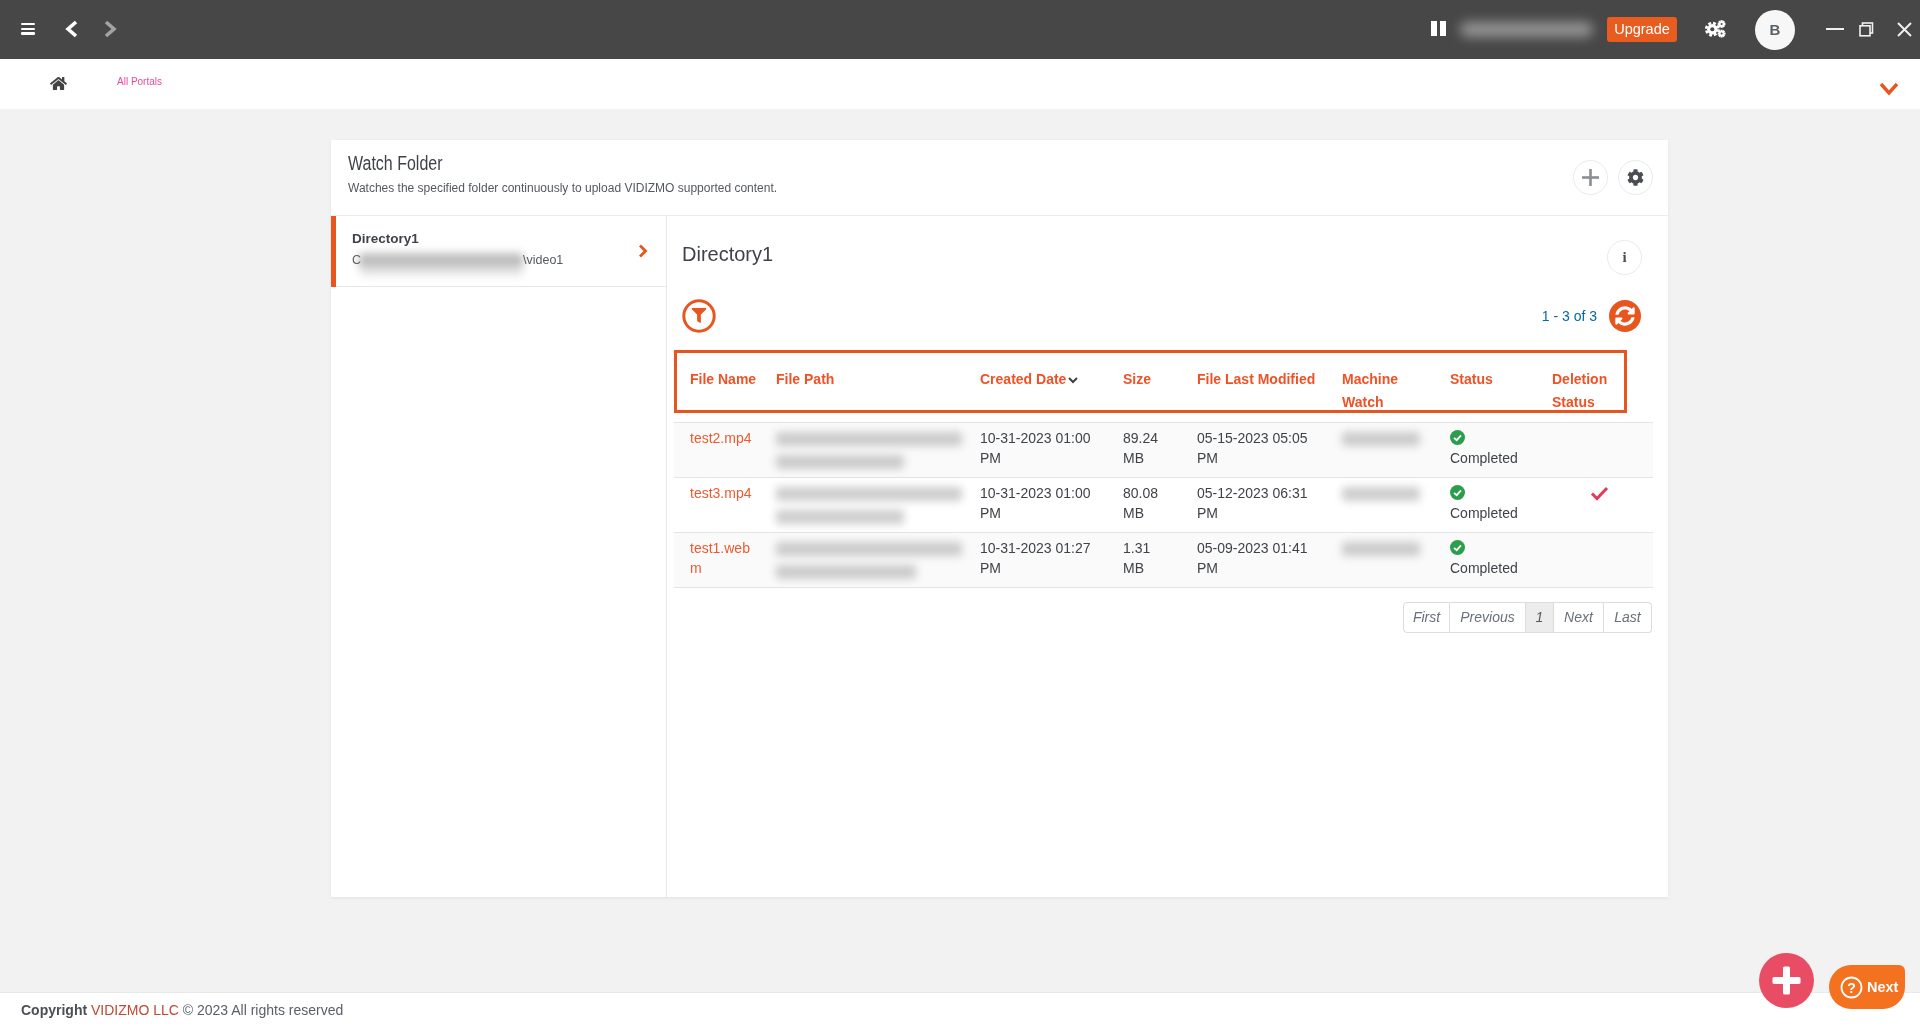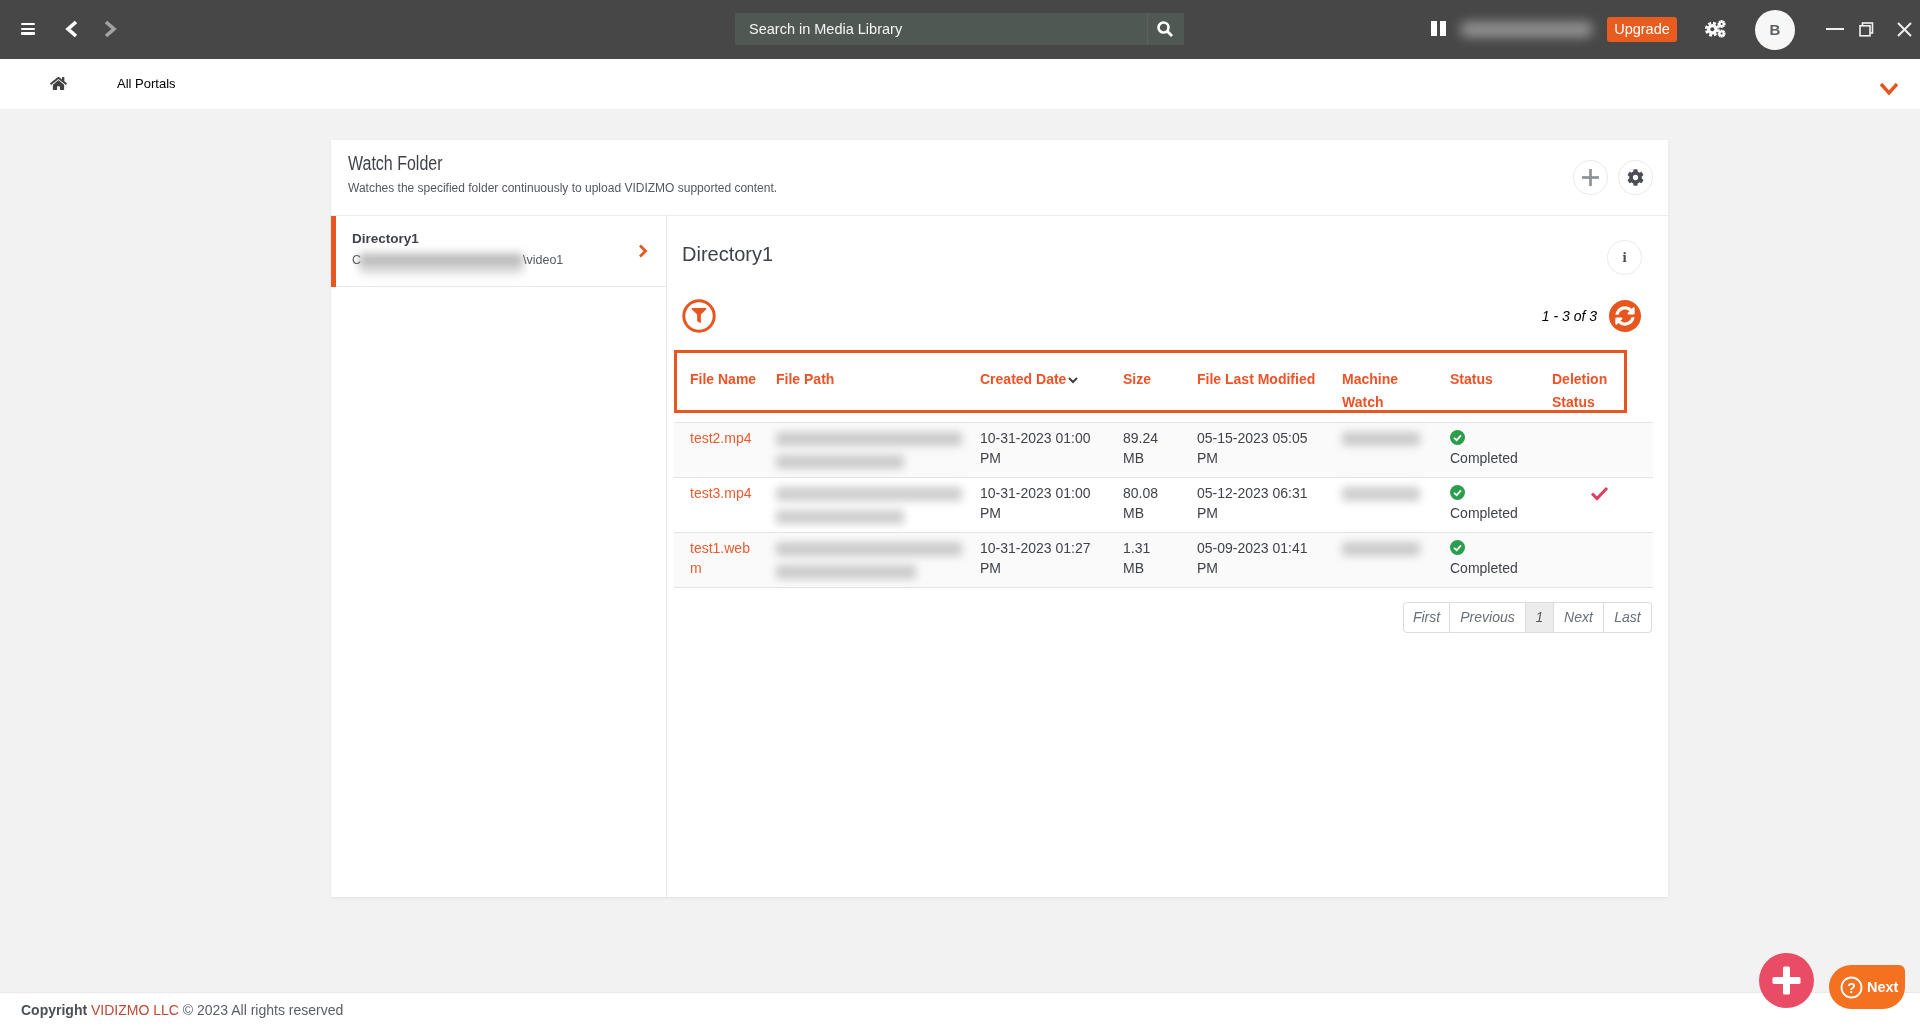"Search in Media Library" div.searchbox { html: <div> <span>Search in Media Library</span> <div></div> <svg> <circle></circle> <line></line> </svg> </div> -> none }
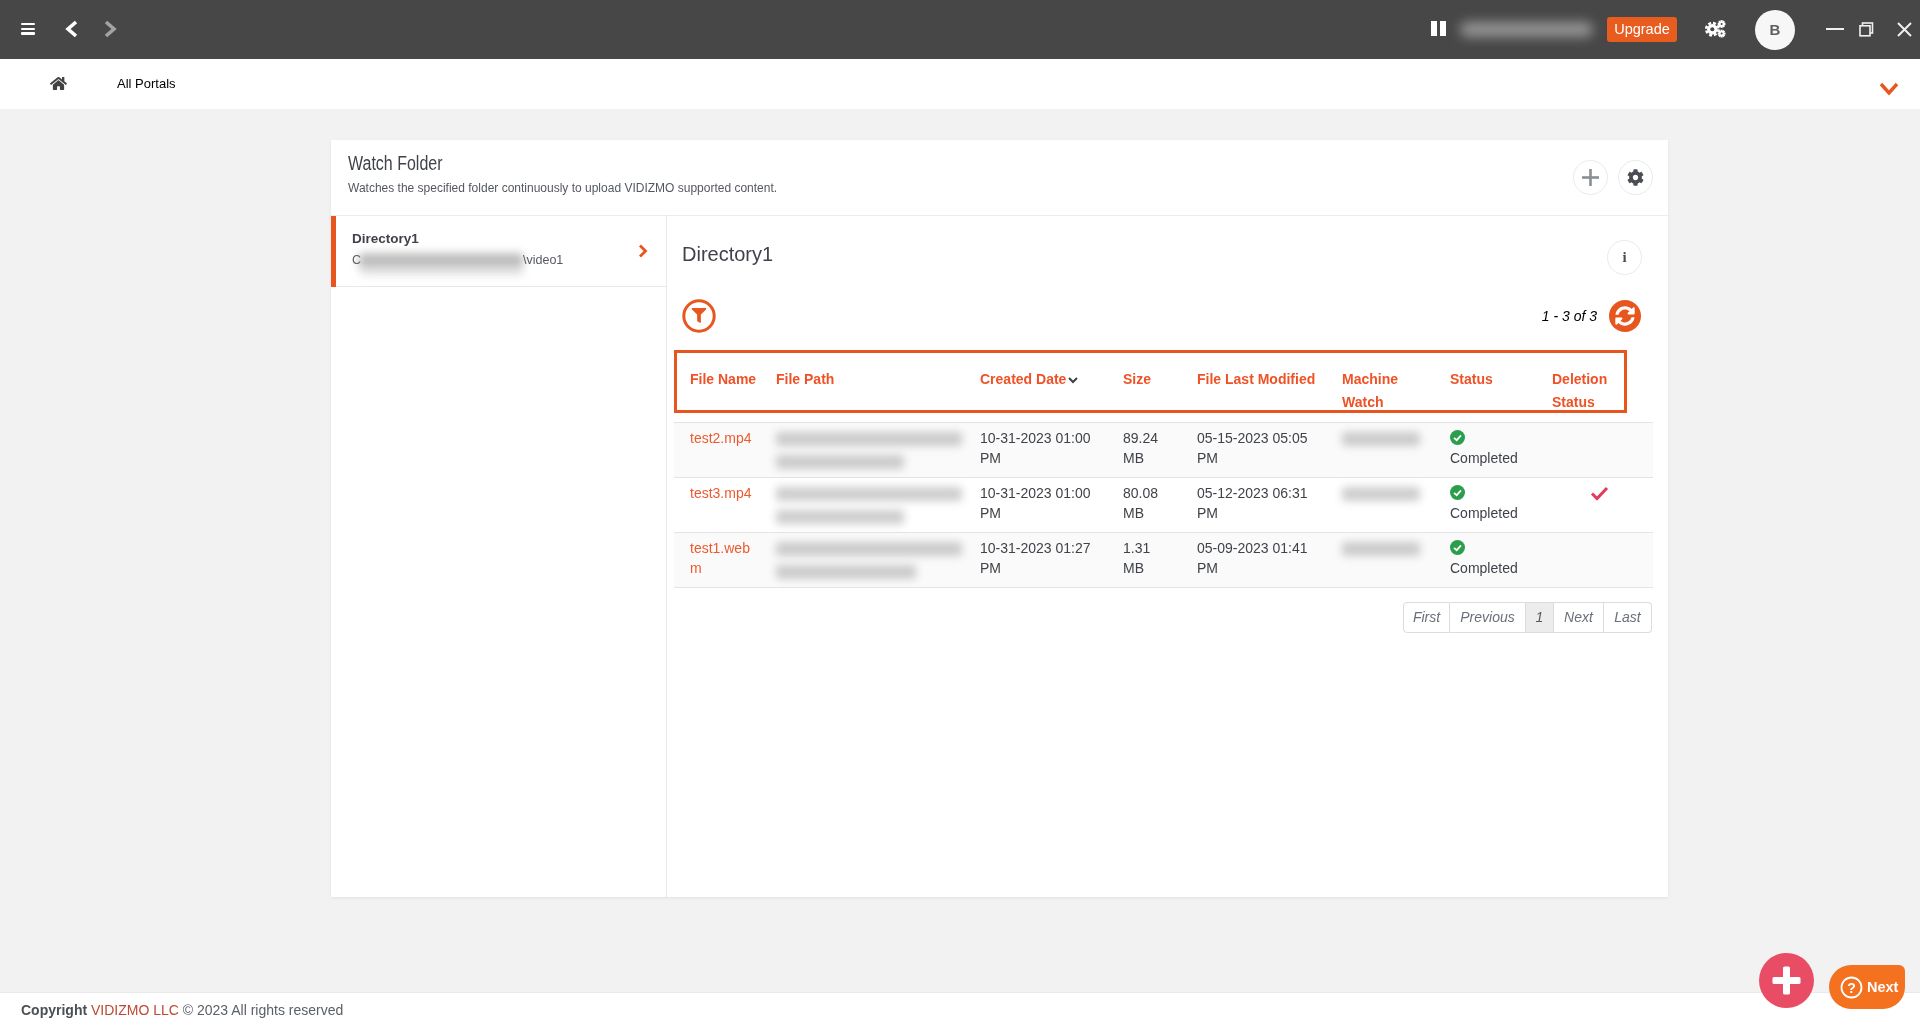"All Portals" .navbar .lbl { color: #000000 -> #ec4899; font-size: 13px -> 10px }
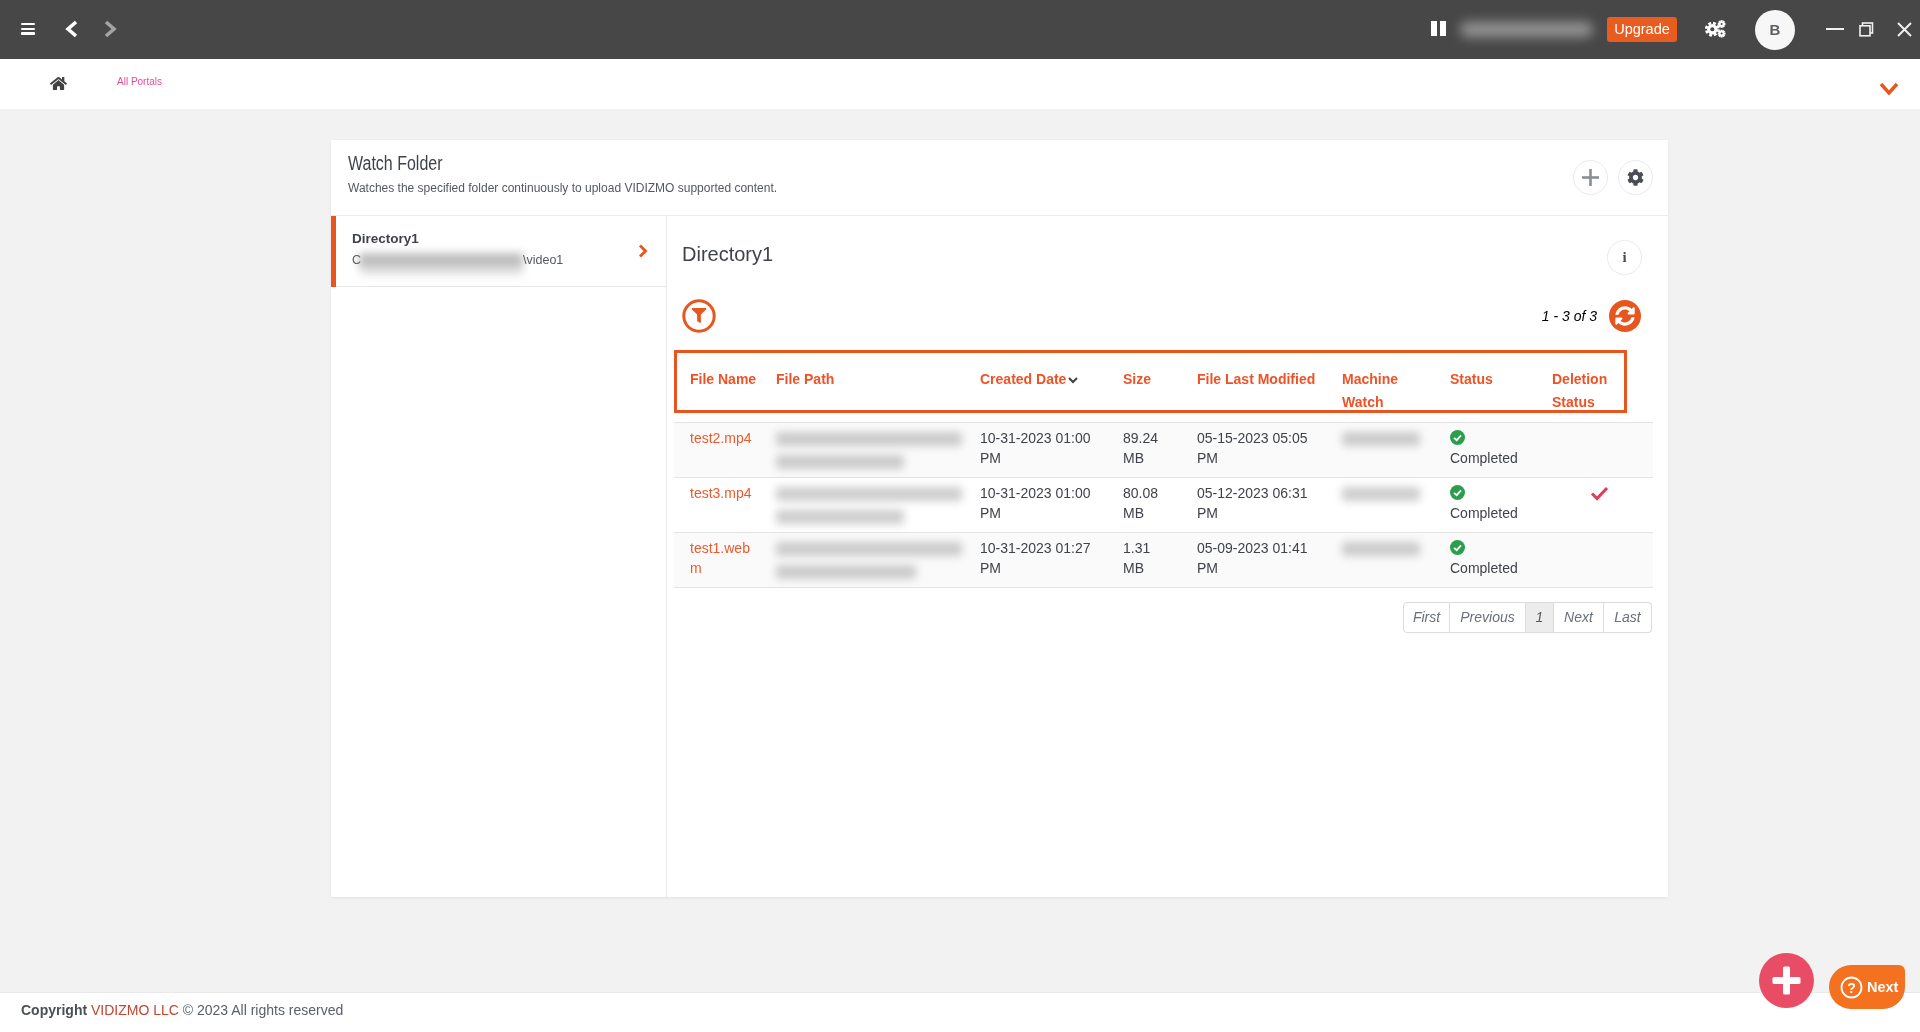"1 - 3 of 3" .count { color: #000000 -> #0369a1; font-style: italic -> none }
